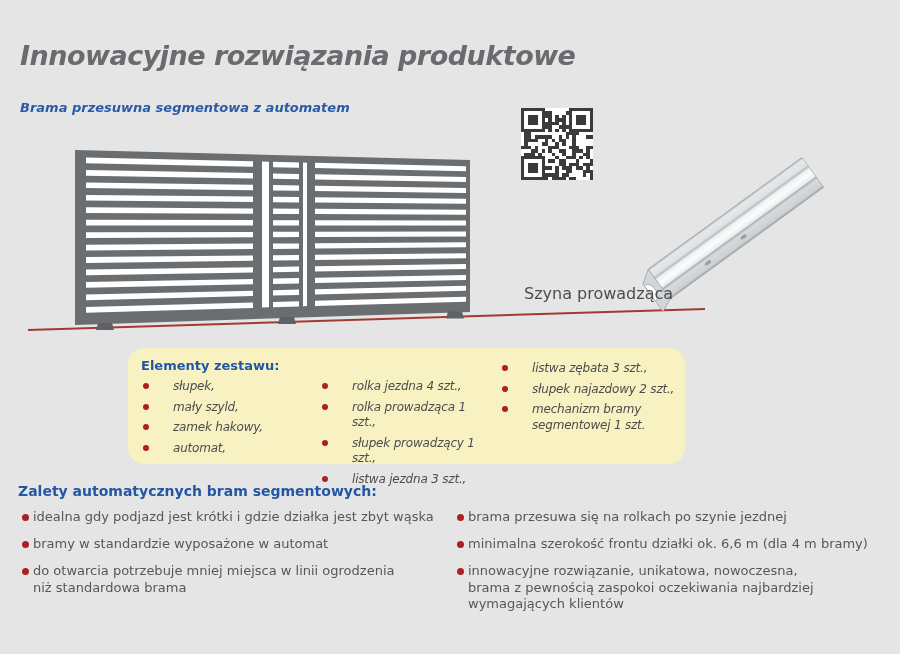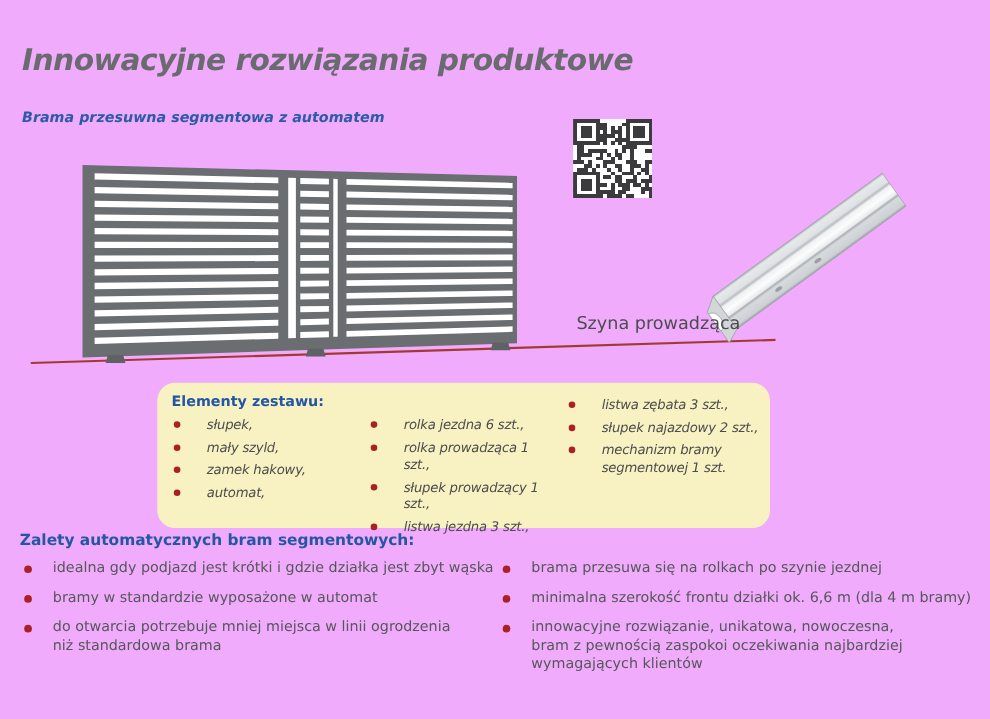"Innowacyjne rozwiązania produktowe" .page { background: #f0abfc -> #e5e5e5 }
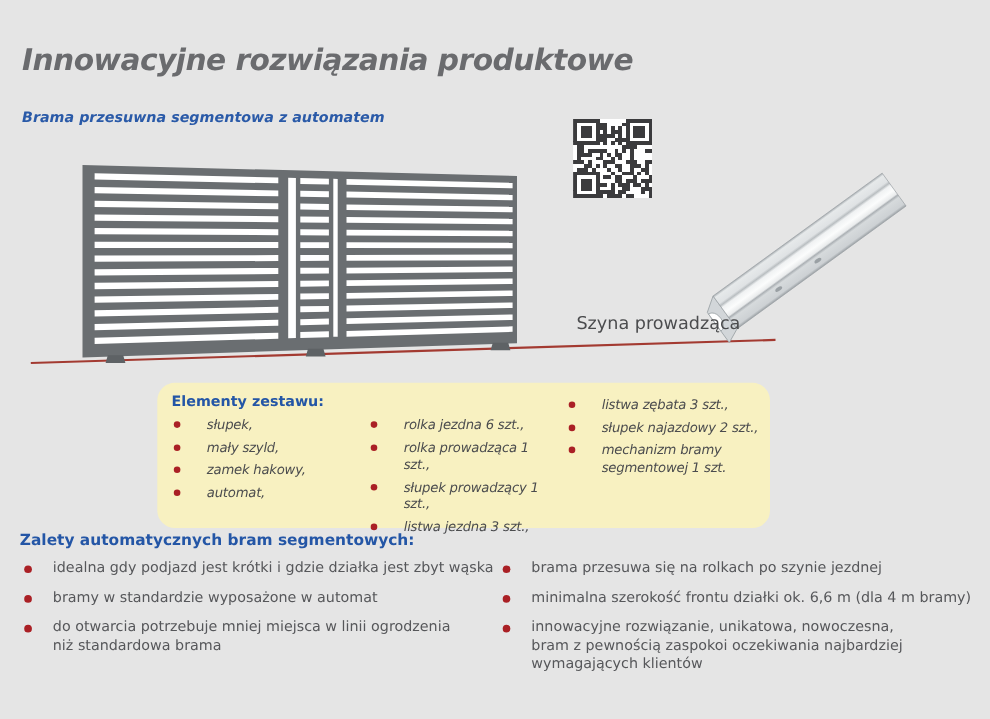"Elementy zestawu:" .kit { height: 132px -> 116px; left: 143px -> 128px }
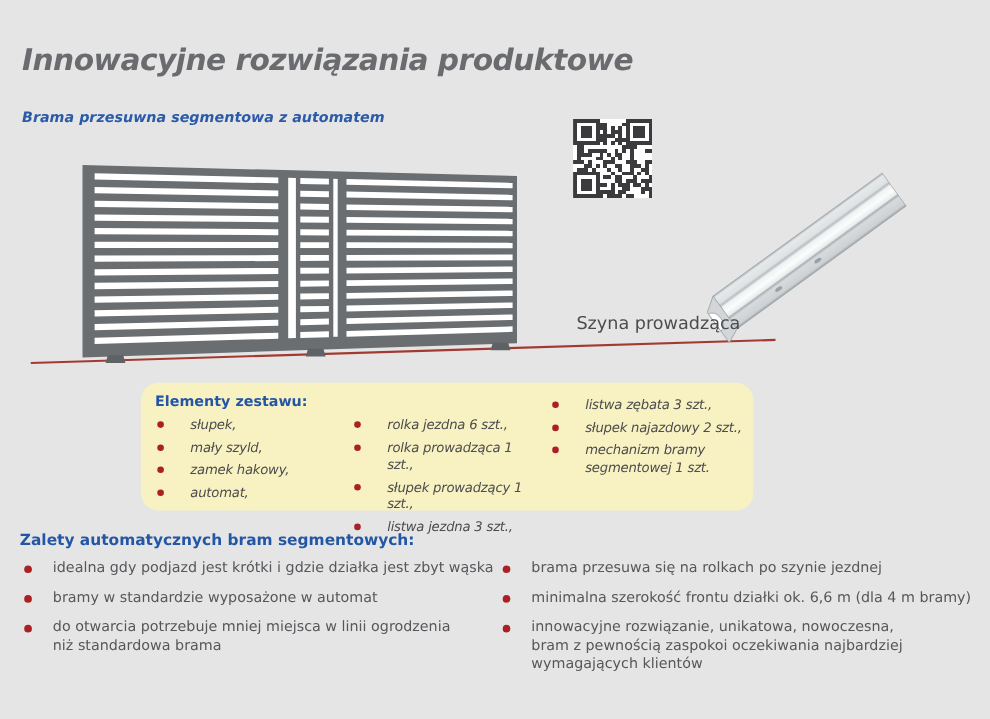"rolka jezdna 6 szt.," span { text: 6 -> 4 }
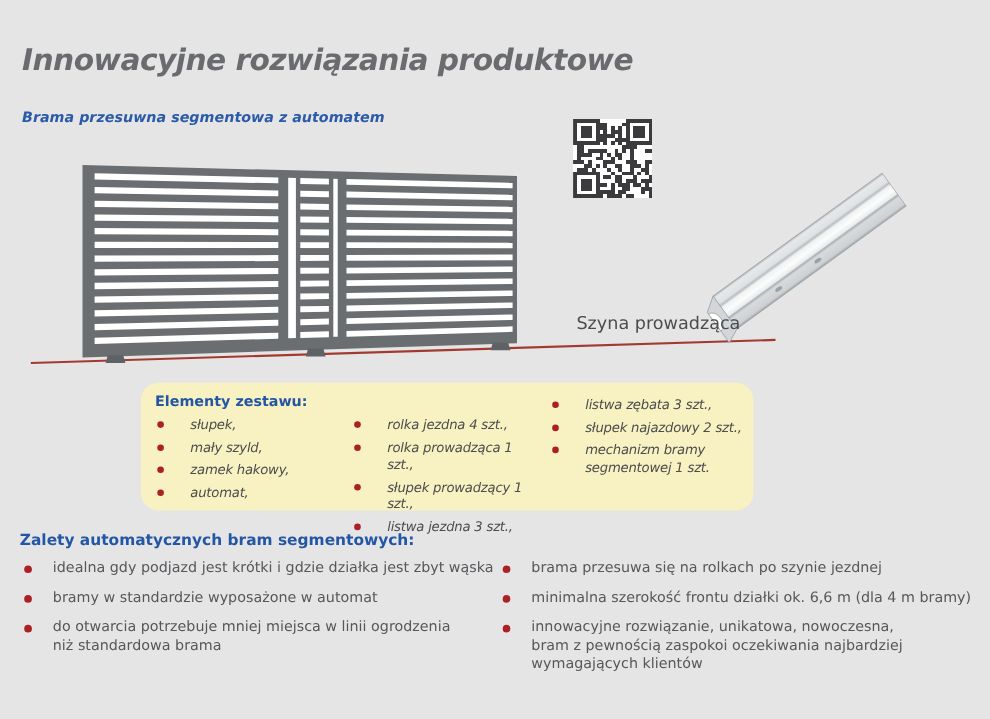"idealna gdy podjazd jest krótki" .b-item { gap: 19px -> 4px }
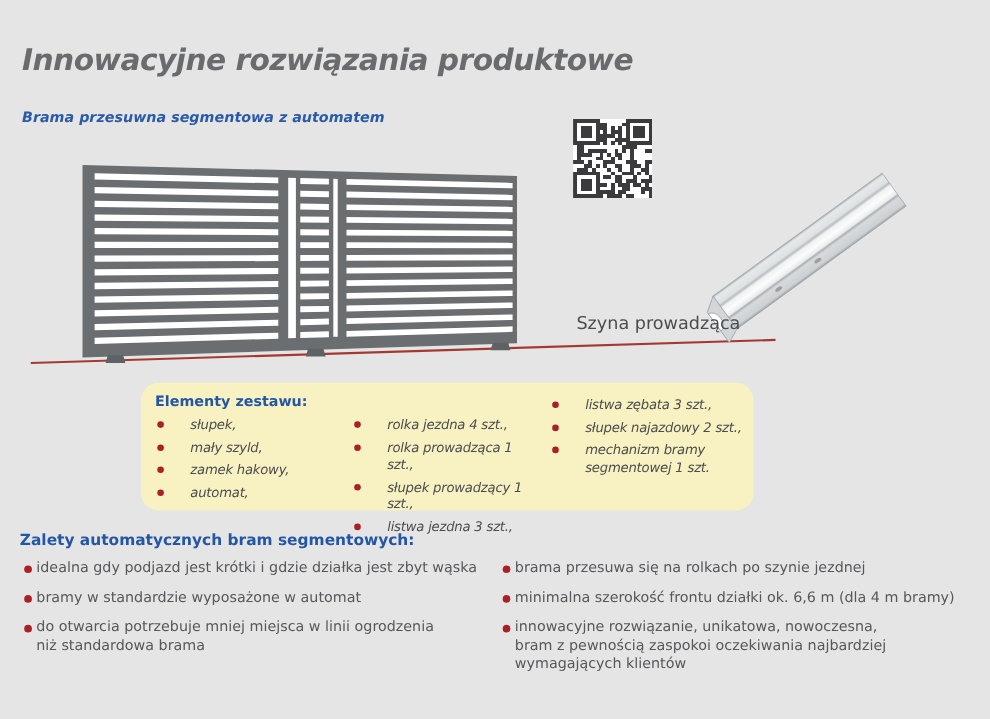"innowacyjne rozwiązanie, unikatowa," span { text: bram -> brama }
